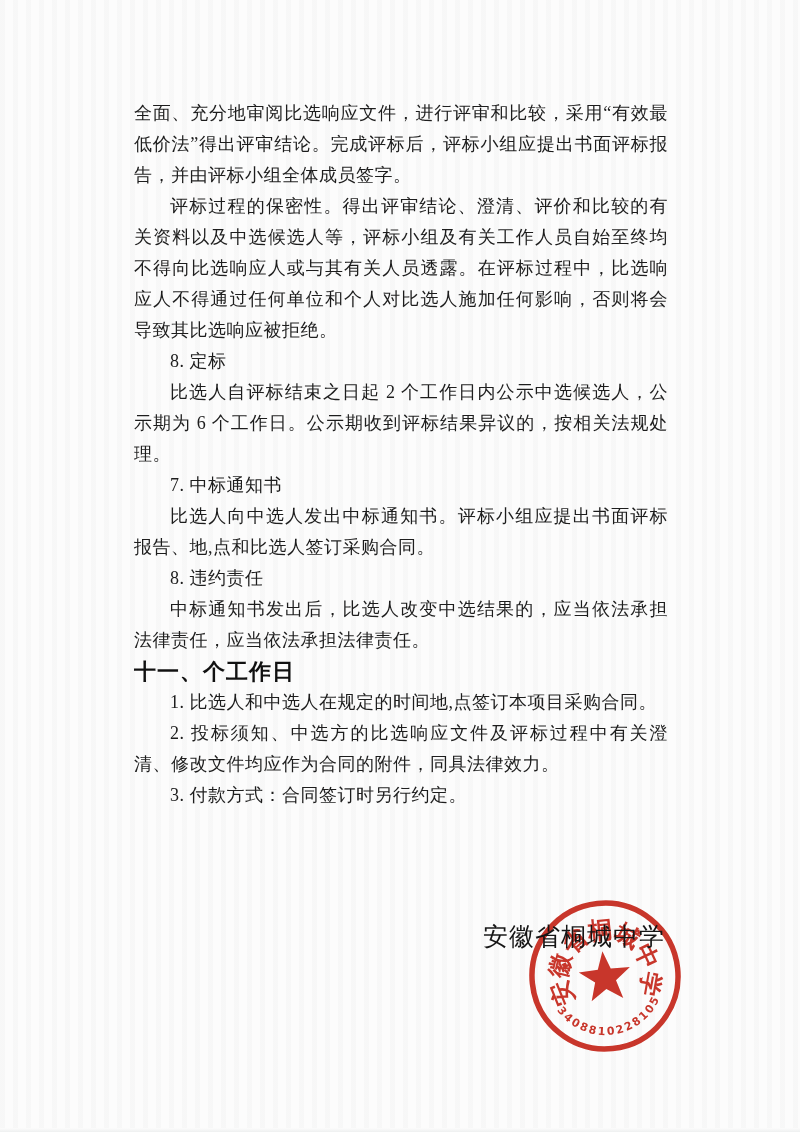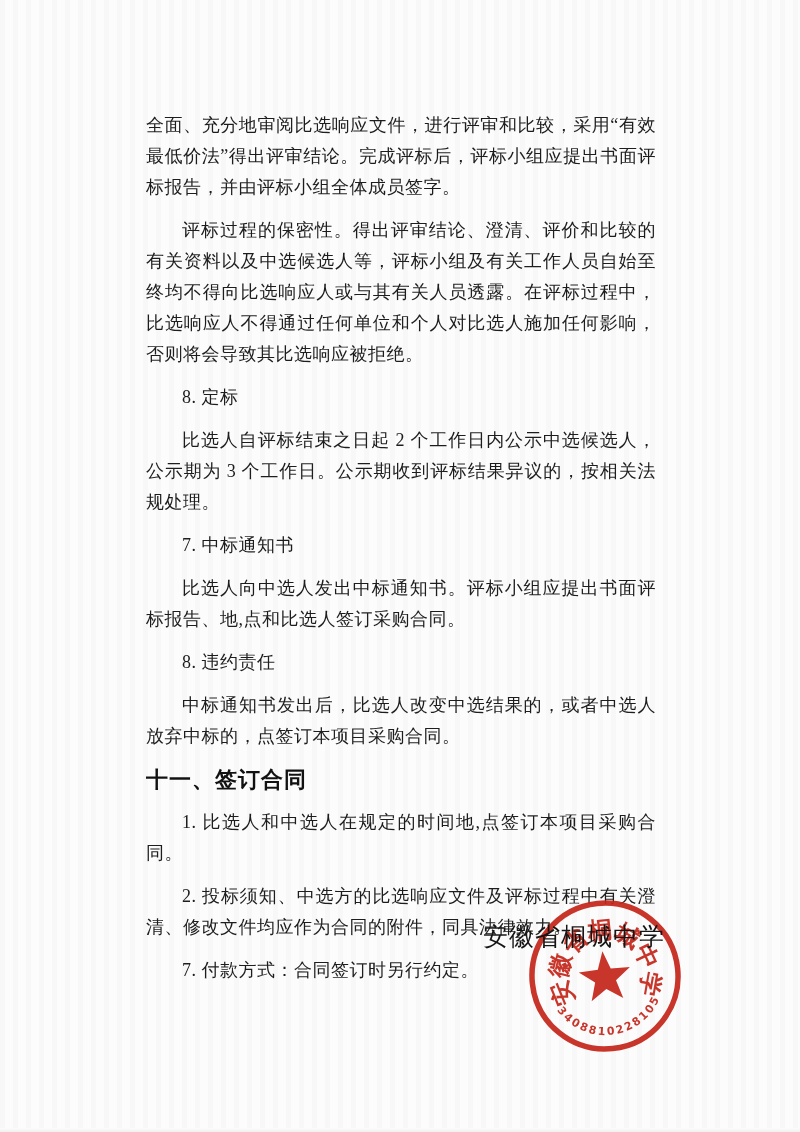"全面、充分地审阅比选响应文件，进行评审和比较，采用“有效最低价法”得出评审结论。" .content p { margin: 12px -> 0 }
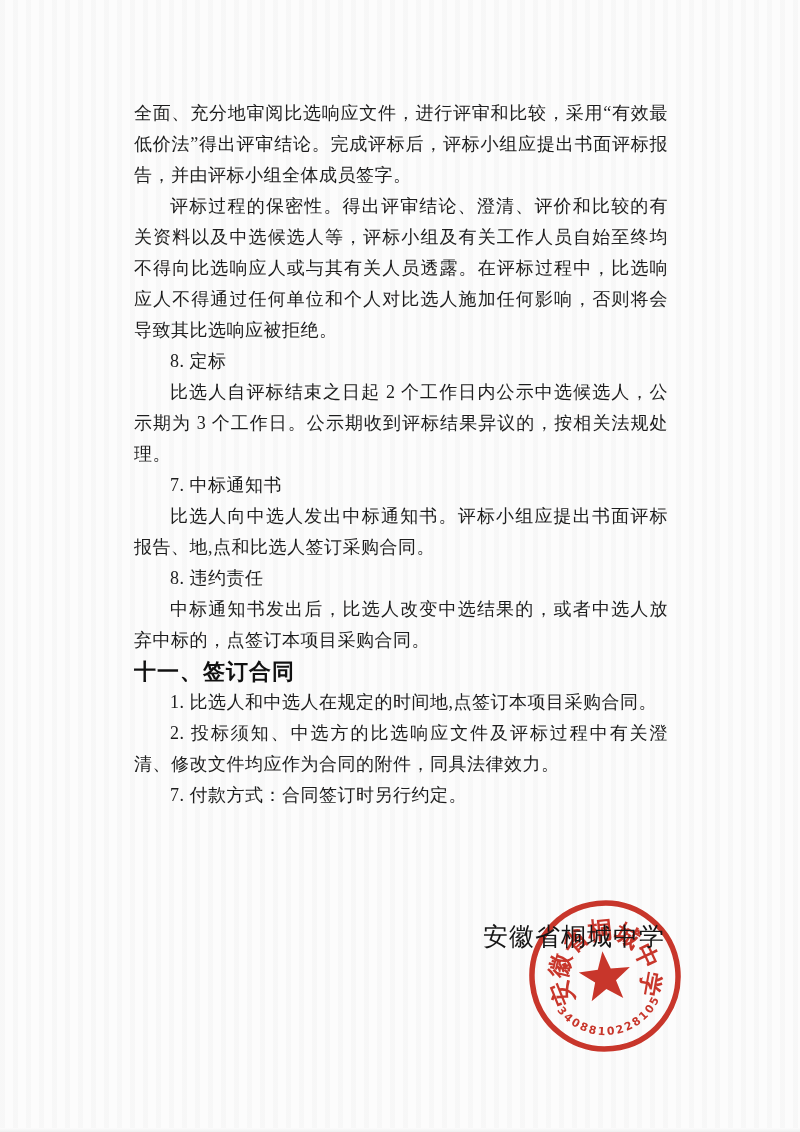"比选人自评标结束之日起 2 个工作日内公示中选候选人，公示期为 3" p.para { text: 3 -> 6 }
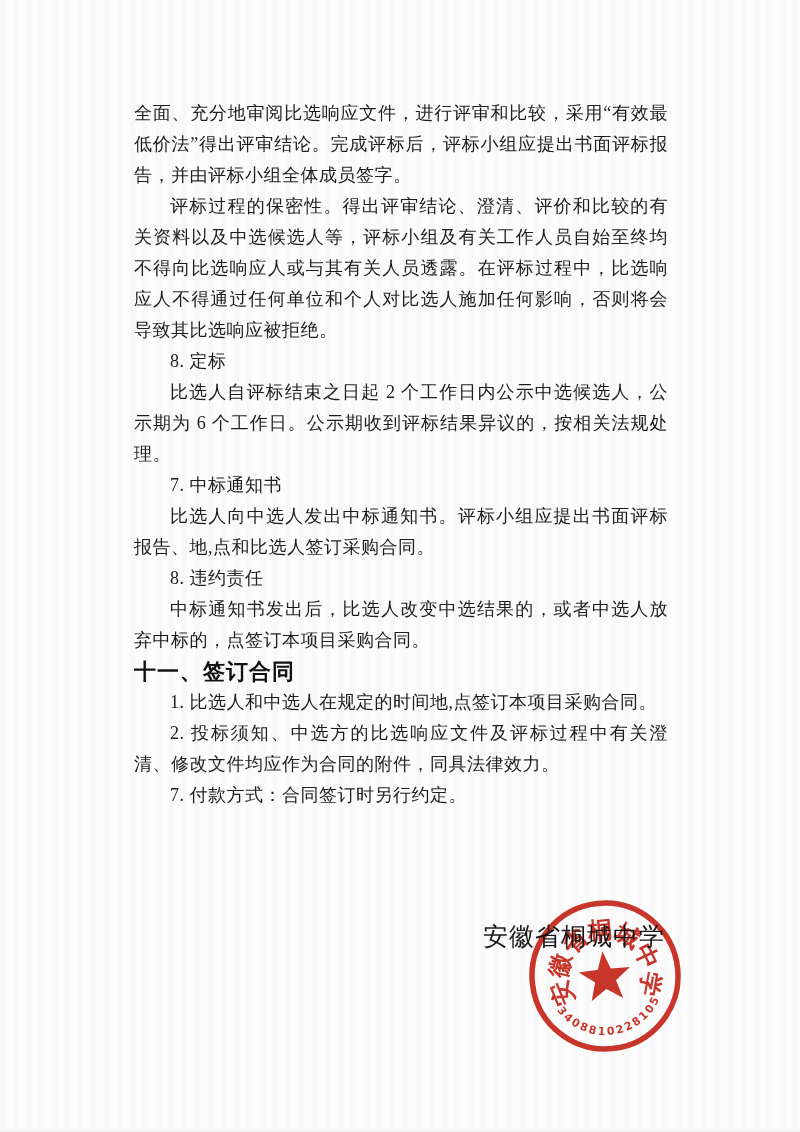"中标通知书发出后，比选人改变中选结果的，或者中选人放弃中标的，点签订本项目采购合" p.para { text: 或者中选人放弃中标的，点签订本项目采购合同 -> 应当依法承担法律责任，应当依法承担法律责任 }
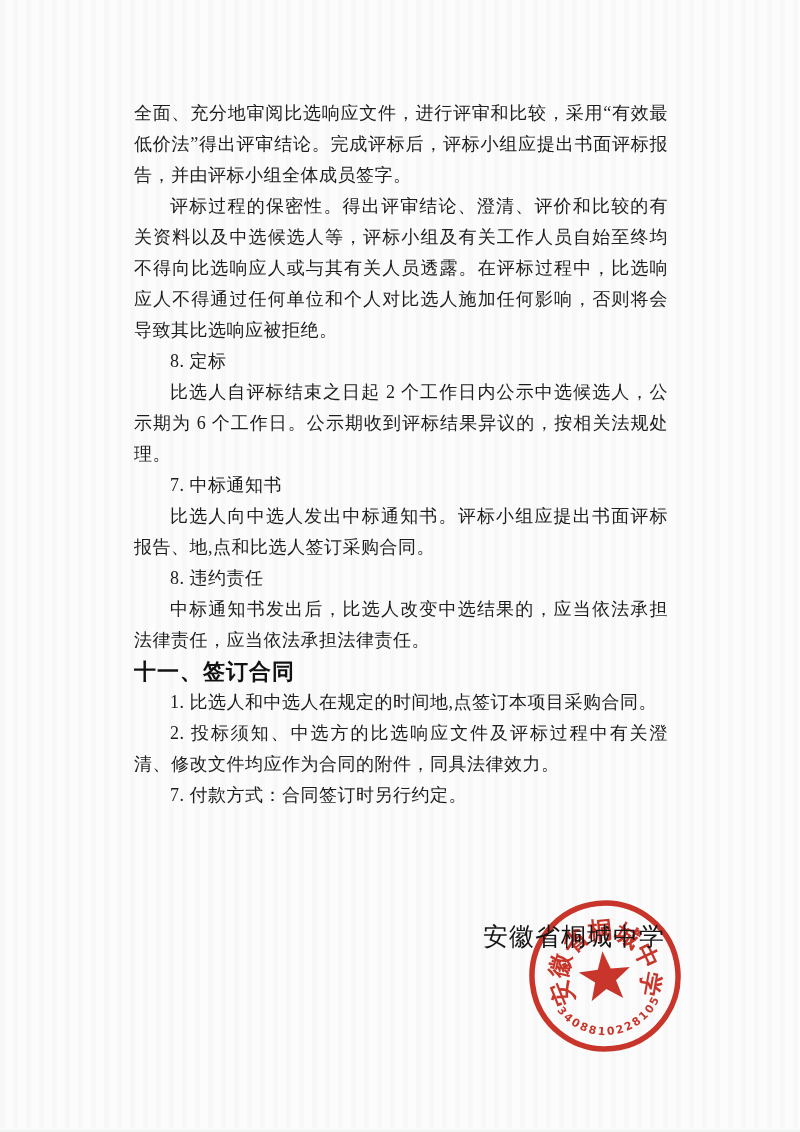"十一、签订合同" p.section-heading { text: 签订合同 -> 个工作日 }
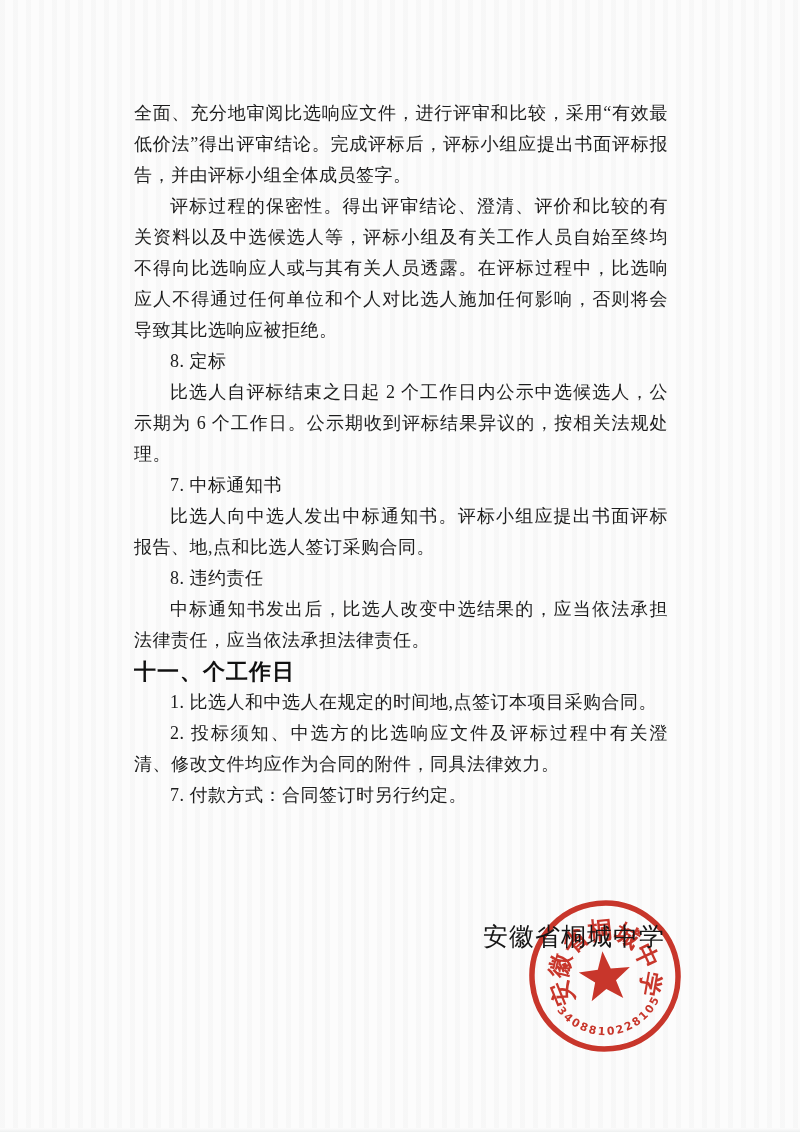"7. 付款方式：合同签订时另行约定。" p.para { text: 7 -> 3 }
